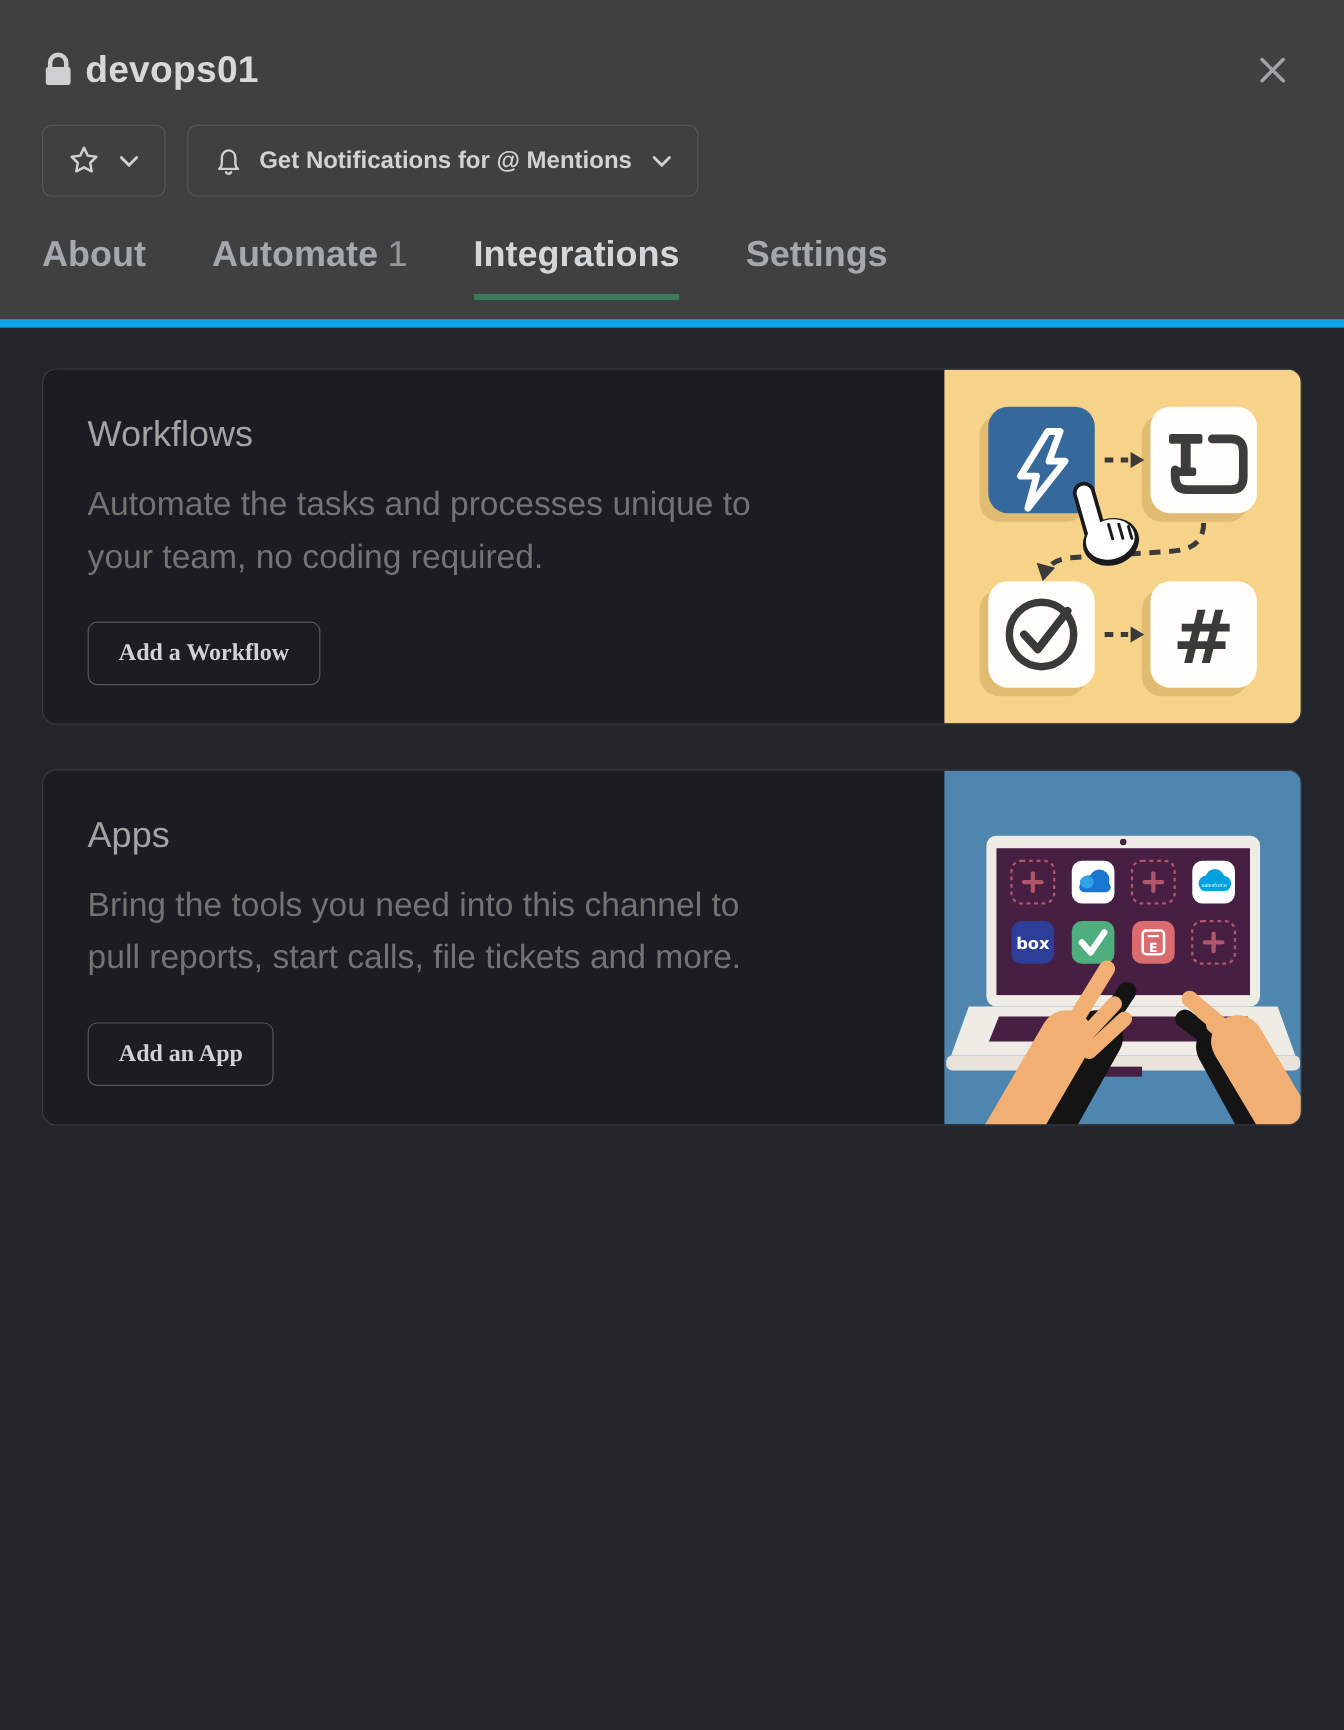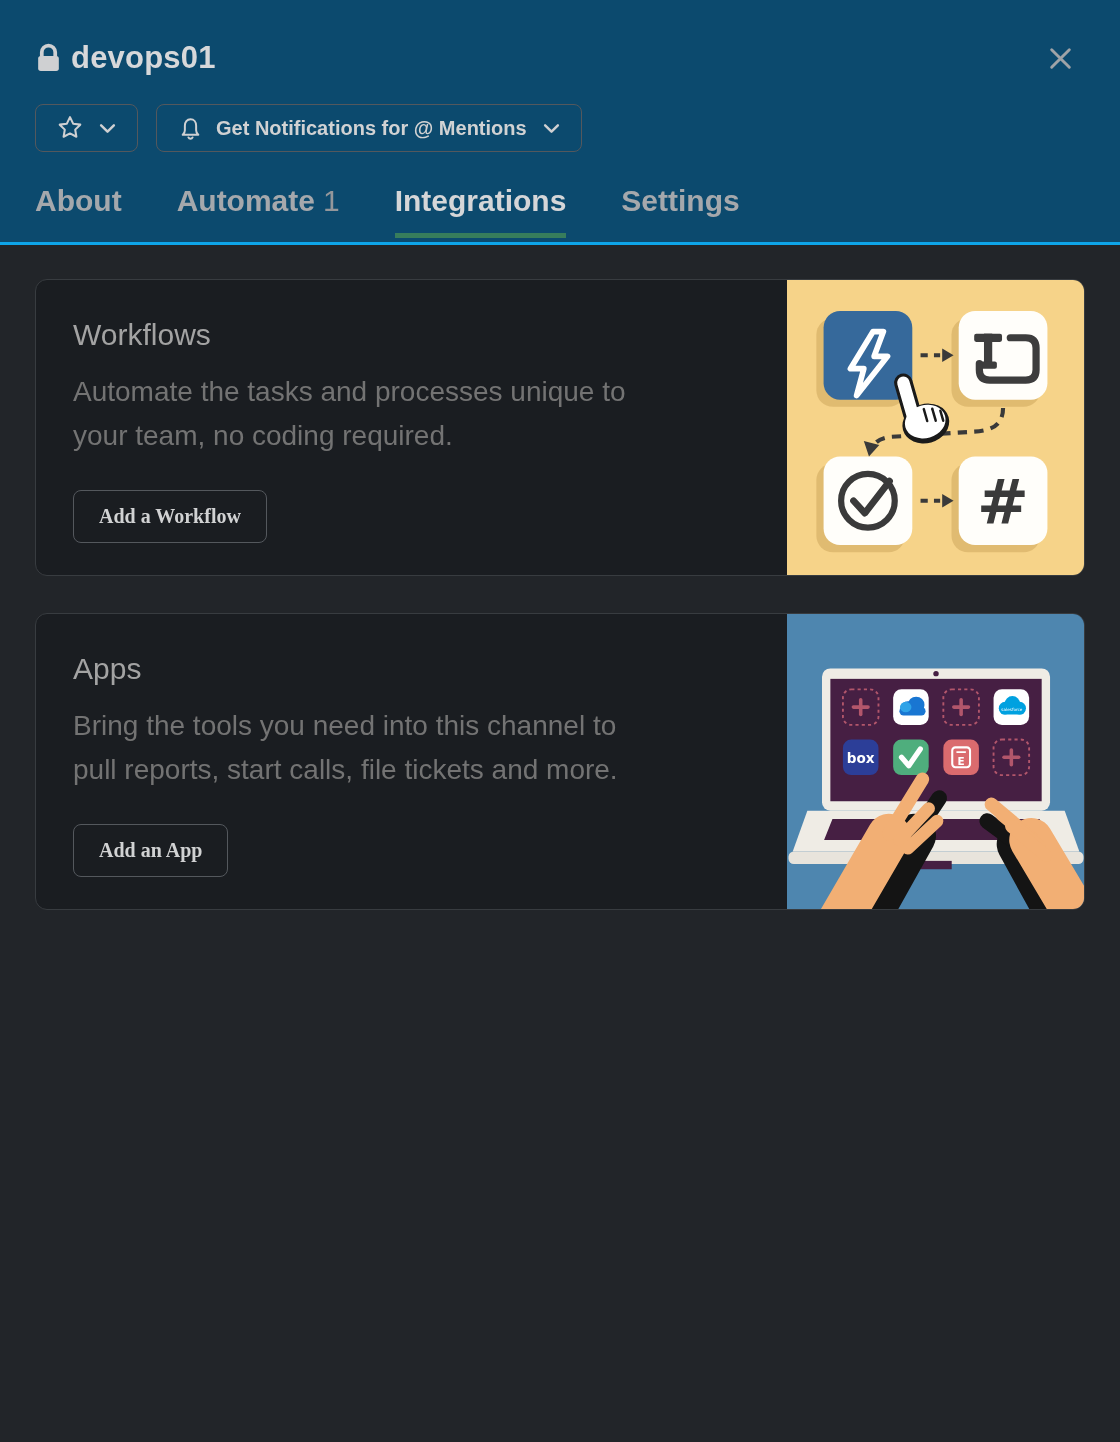"devops01" .header { background: #0c4a6e -> #404040; border-bottom: 3px solid #0ea5e9 -> 7px solid #0ea5e9; padding: 40px 42px 4px 35px -> 40px 42px 16px 35px }
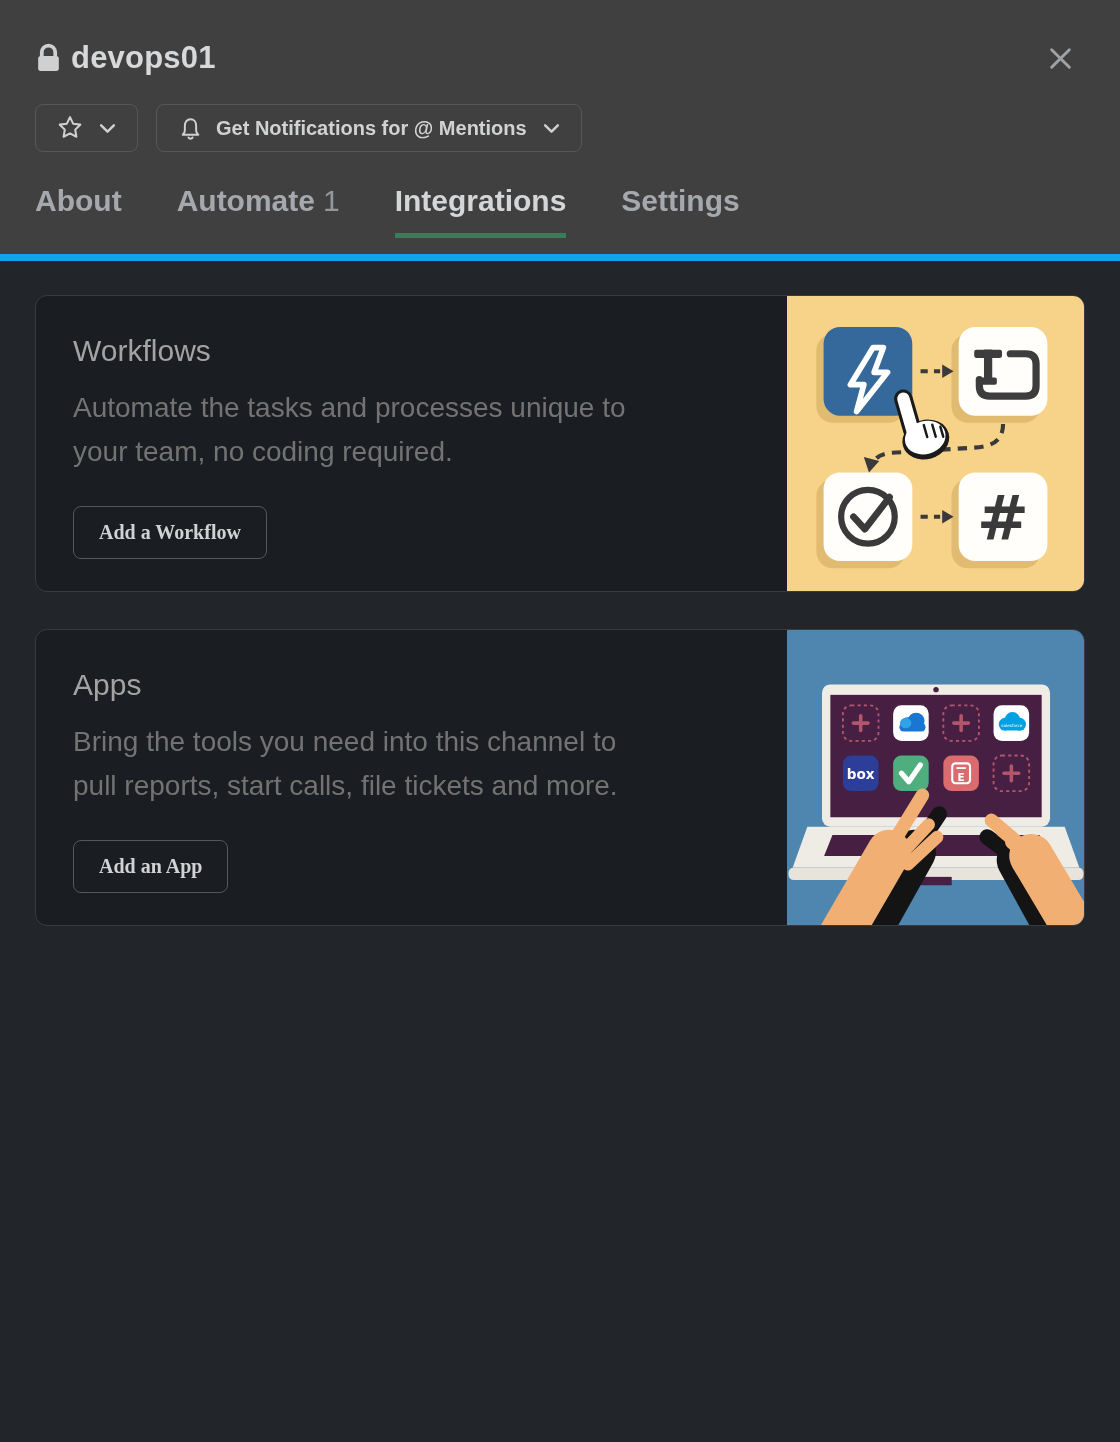"Get Notifications for @ Mentions" .btn { height: 48px -> 60px }
